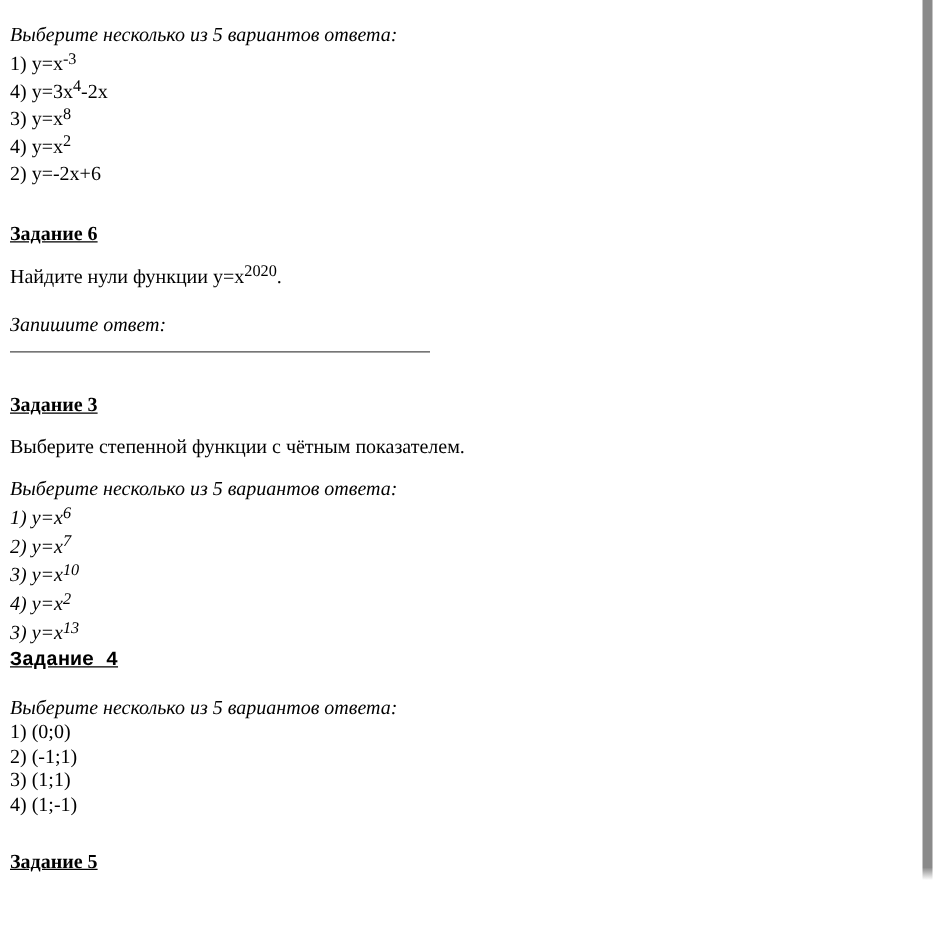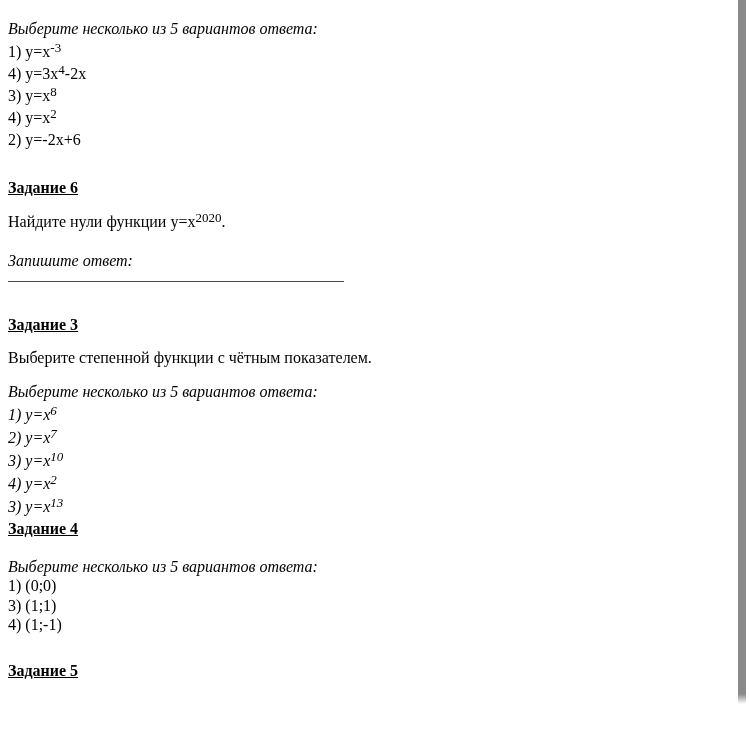"Задание 4" .t4-heading { font-family: none -> Liberation Mono, monospace }
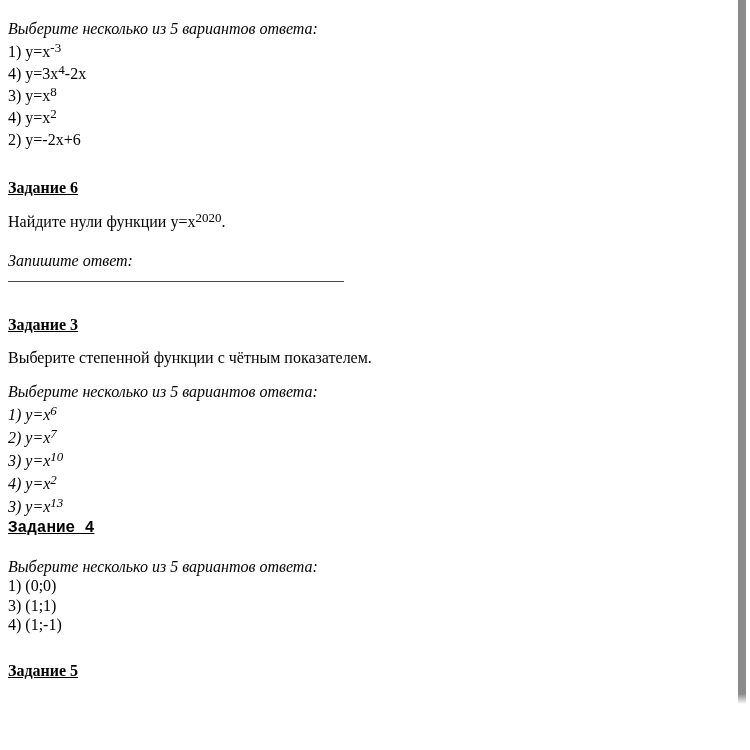"2) (-1;1)" div.option { html: none -> <div><span>2) (-1;1)</span></div> }
